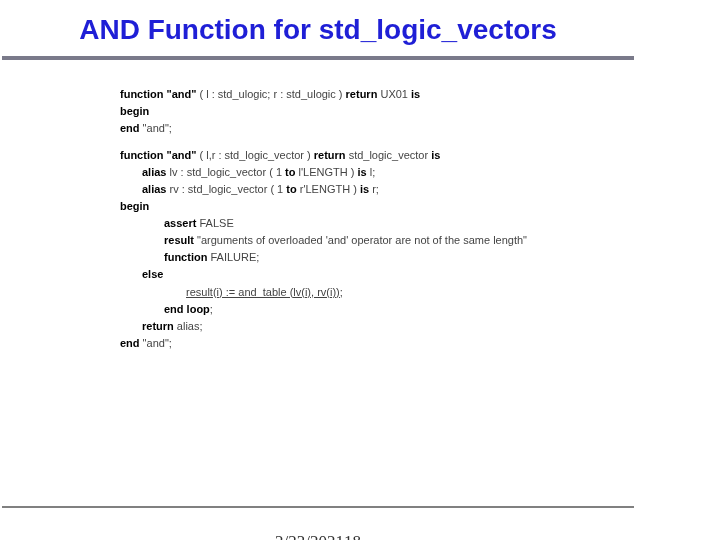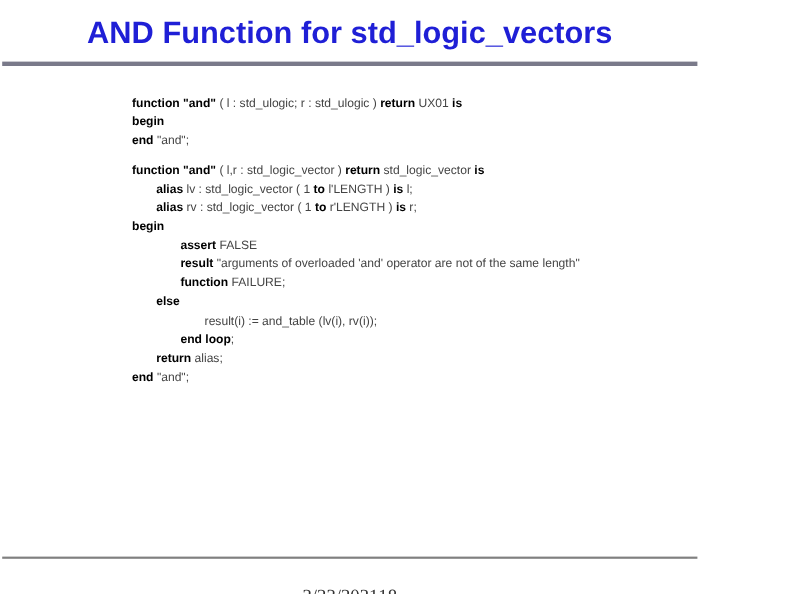"result(i) := and_table (lv(i), rv(i));" .i3 { text-decoration: none -> underline }
